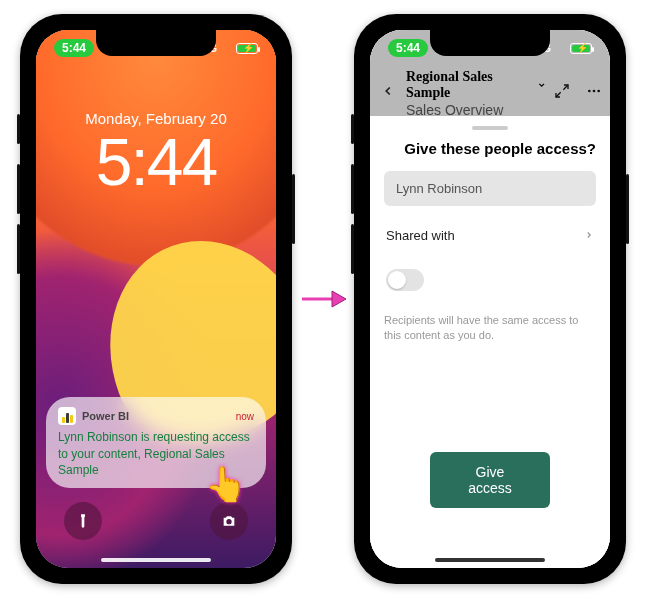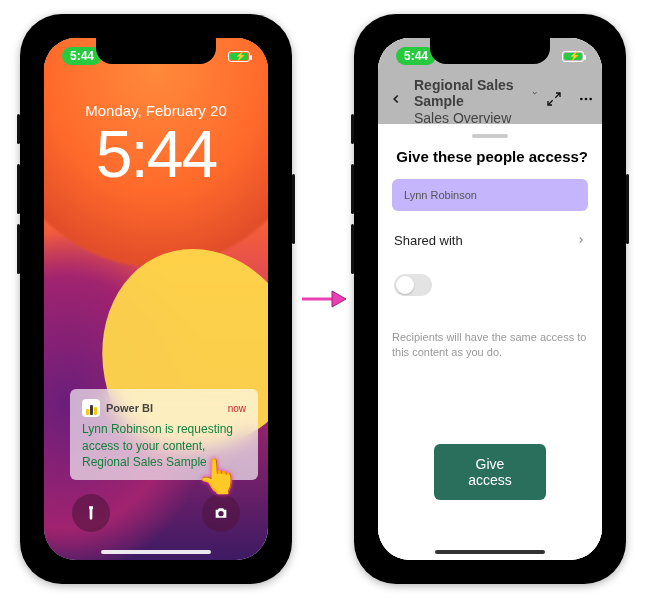"5:44" .phone { padding: 24px -> 16px }
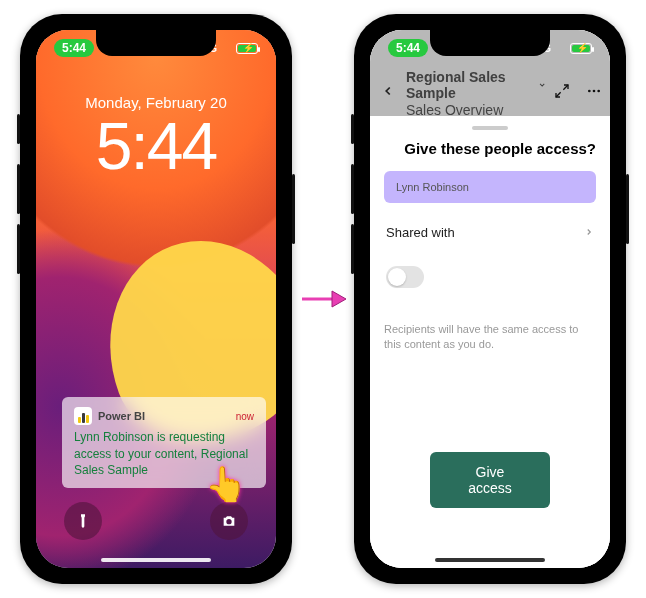"Regional Sales Sample" .hdr-title { color: #404040 -> #000000; font-family: none -> Liberation Serif, serif }
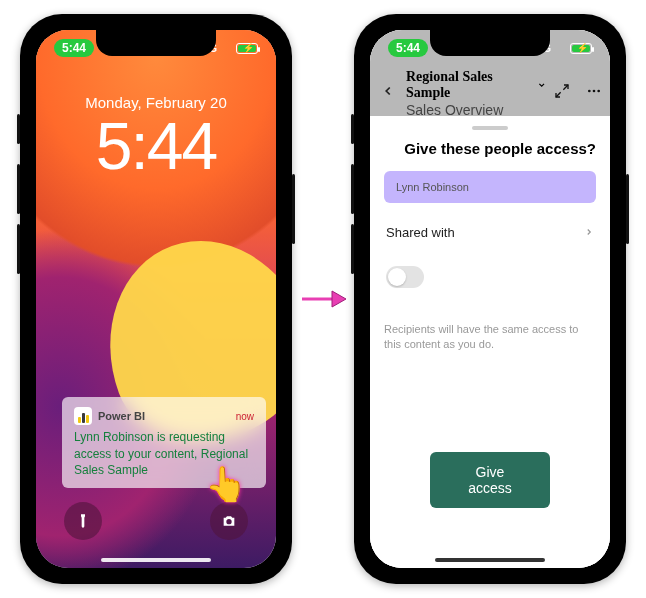"Monday, February 20" .lock-time { top: 64px -> 80px }
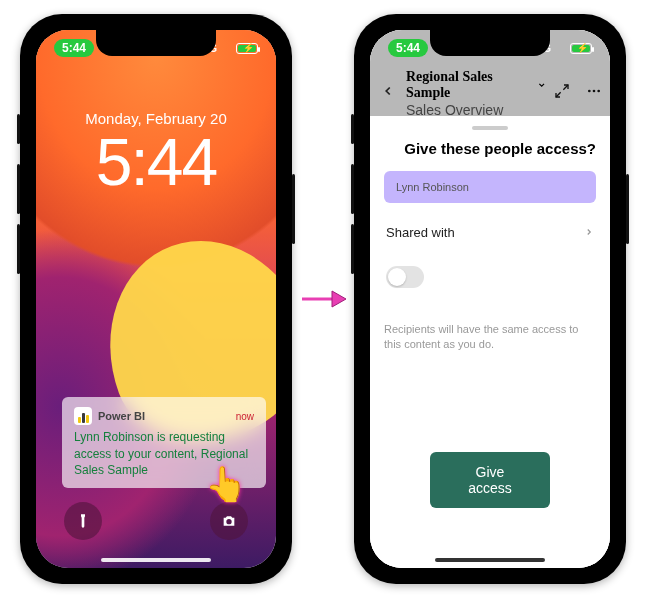"Lynn Robinson" .field { background: #c4b5fd -> #e5e5e5; font-size: 11px -> 13px }
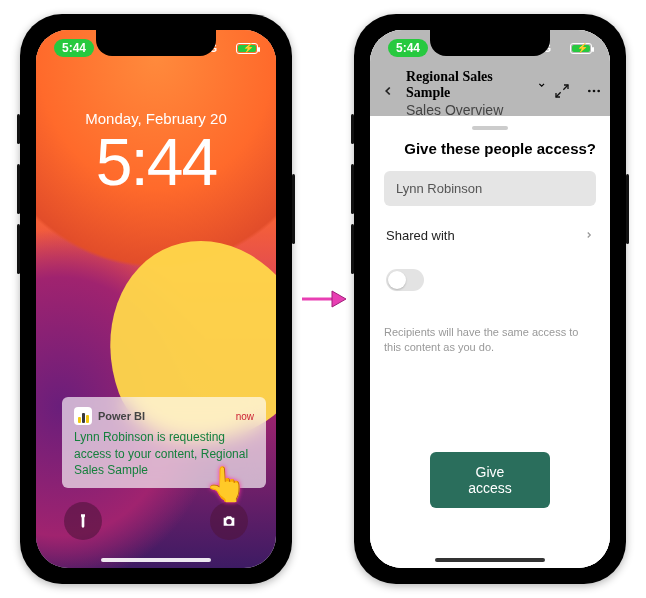"Recipients will have the same" .hint { margin-top: 22px -> 10px }
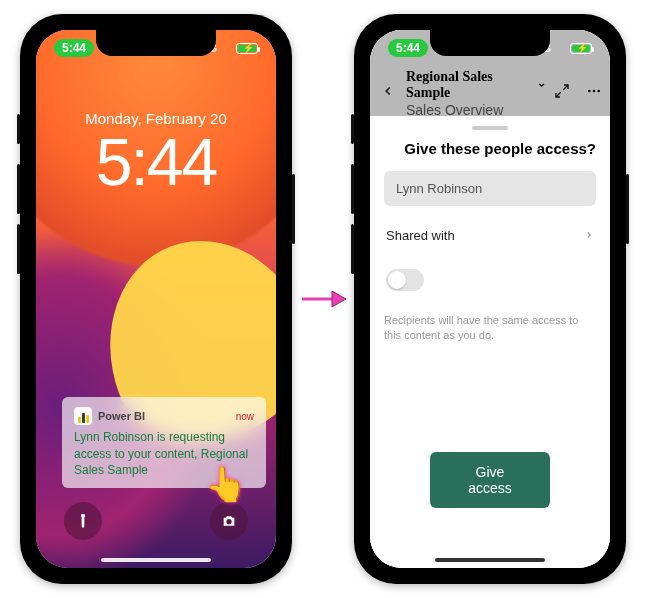"Power BI" .notif { border-radius: 6px -> 24px; left: 26px -> 10px }
